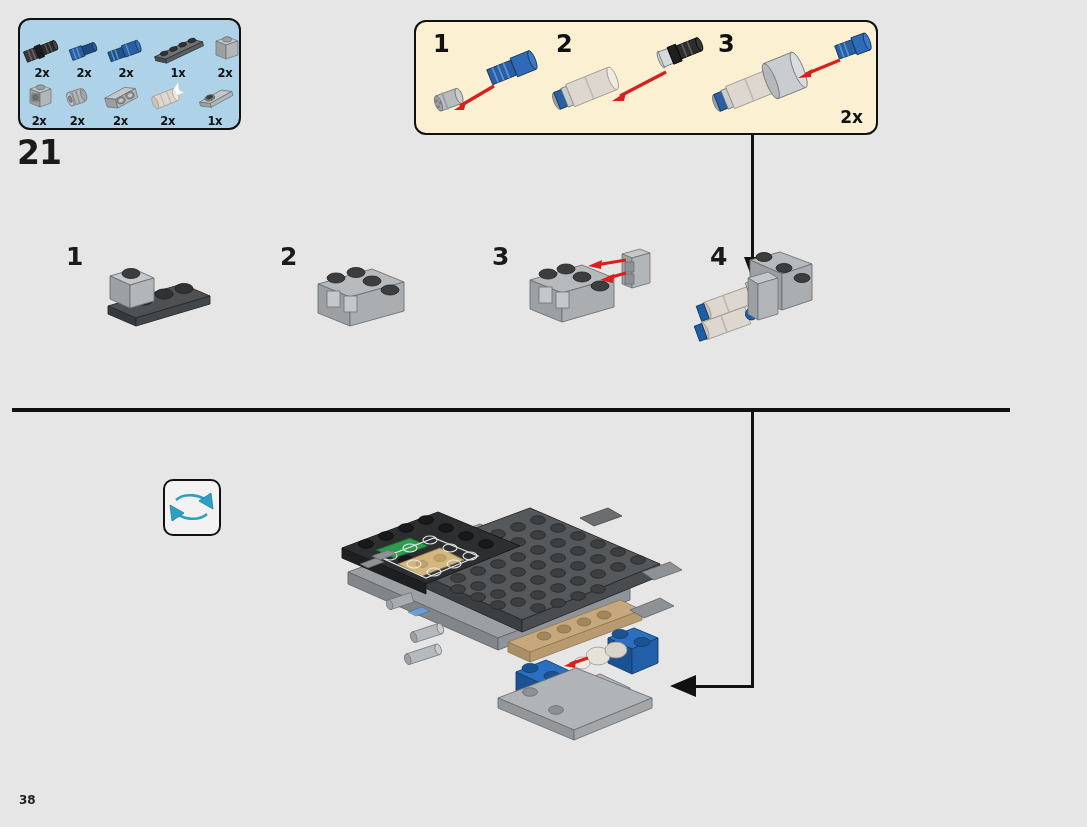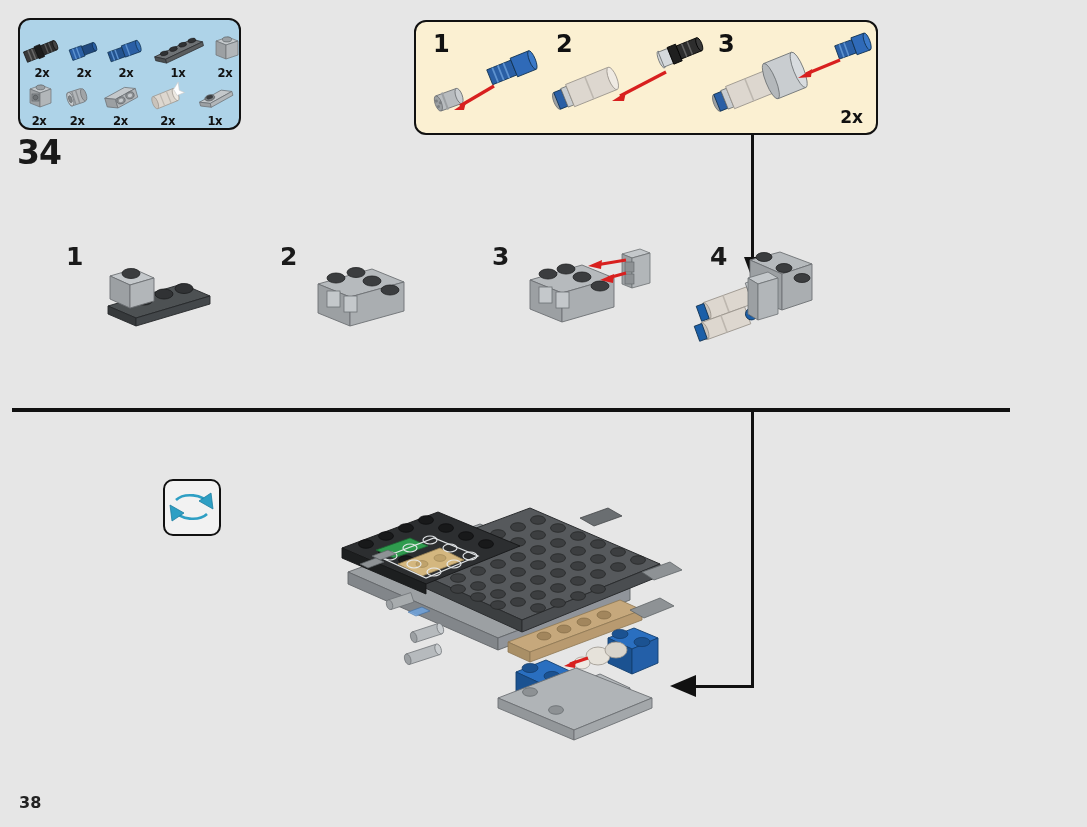"34" div { text: 34 -> 21 }
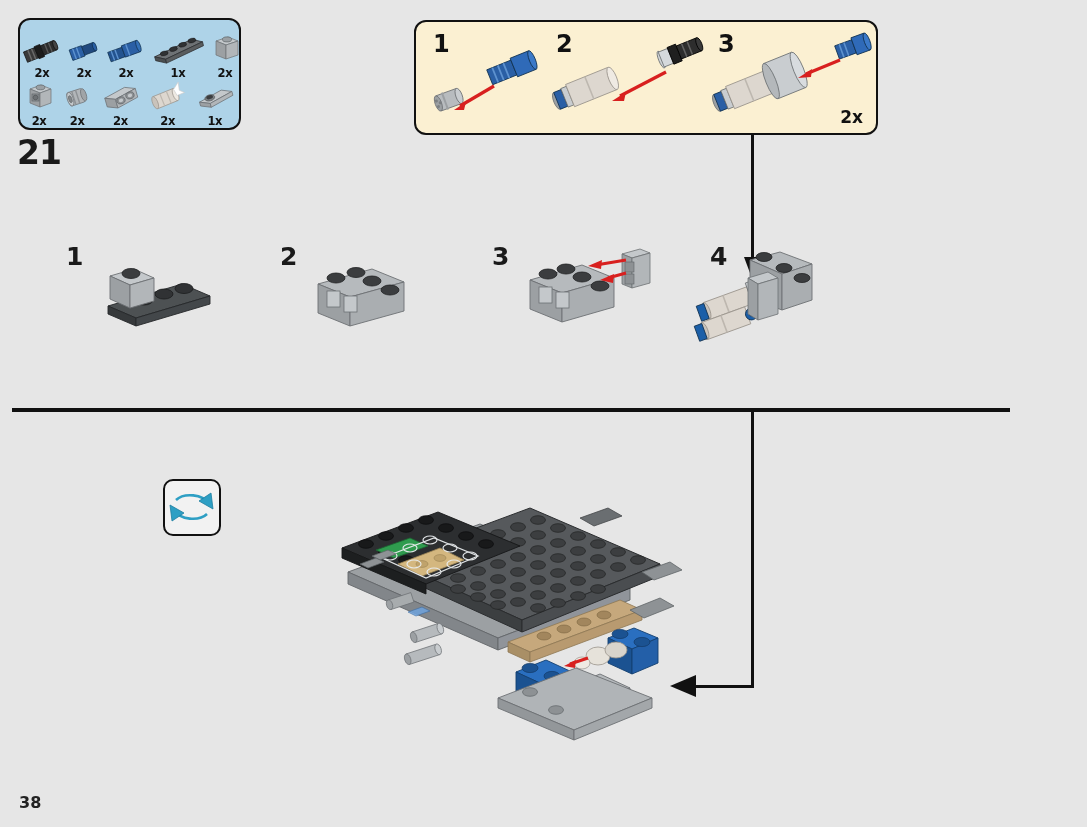"38" #page-number { font-size: 16px -> 12px }
